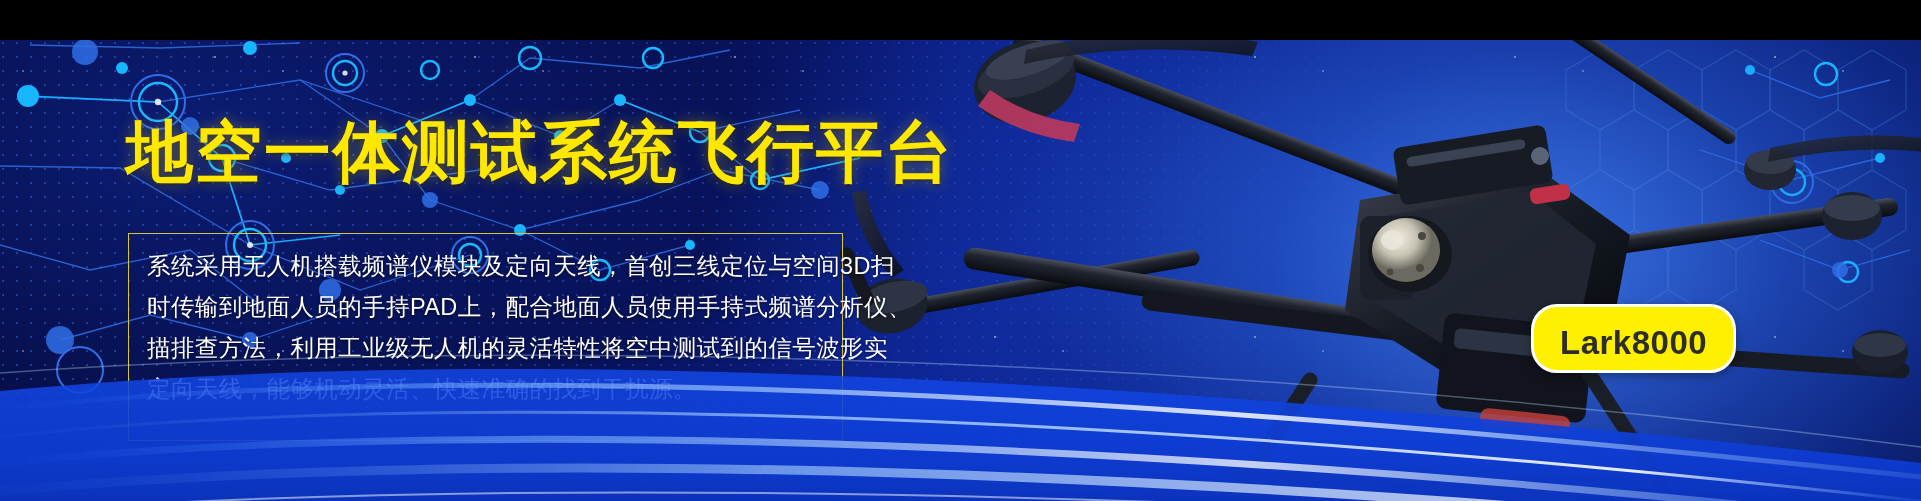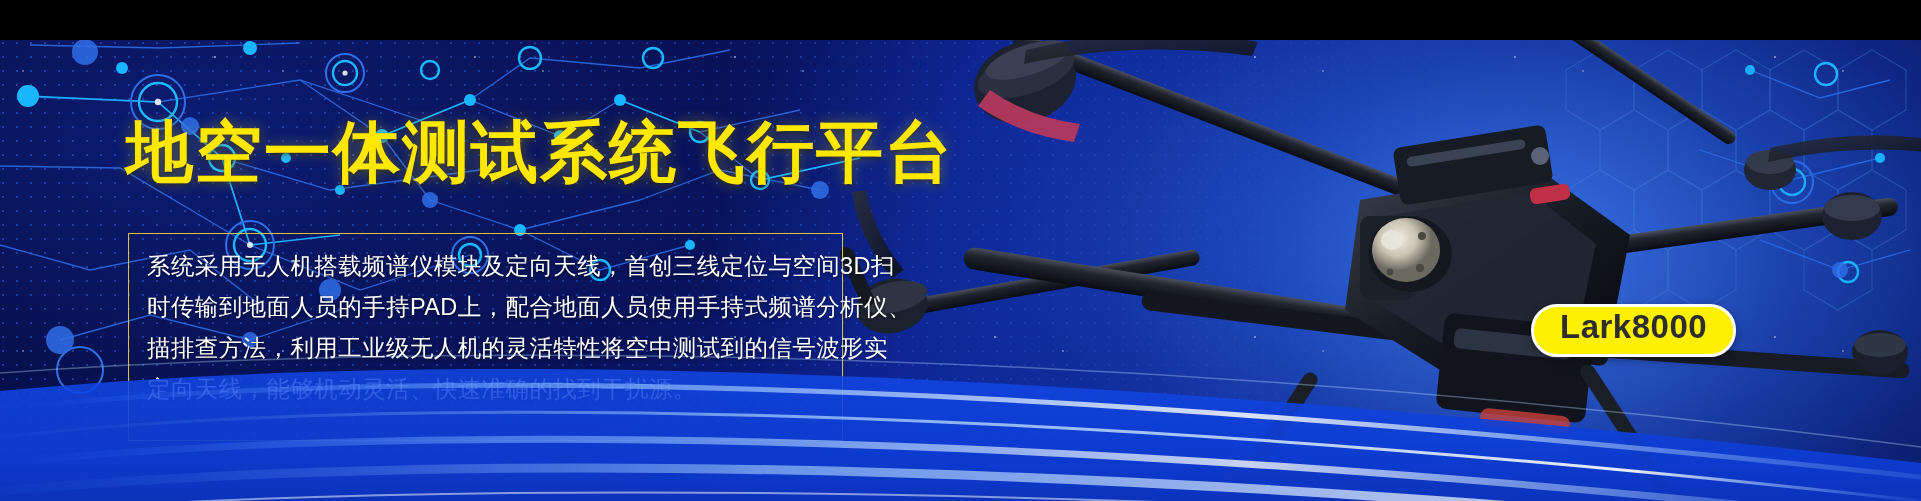"Lark8000" #lark-badge { padding: 3px 26px 9px -> 19px 26px 9px }
